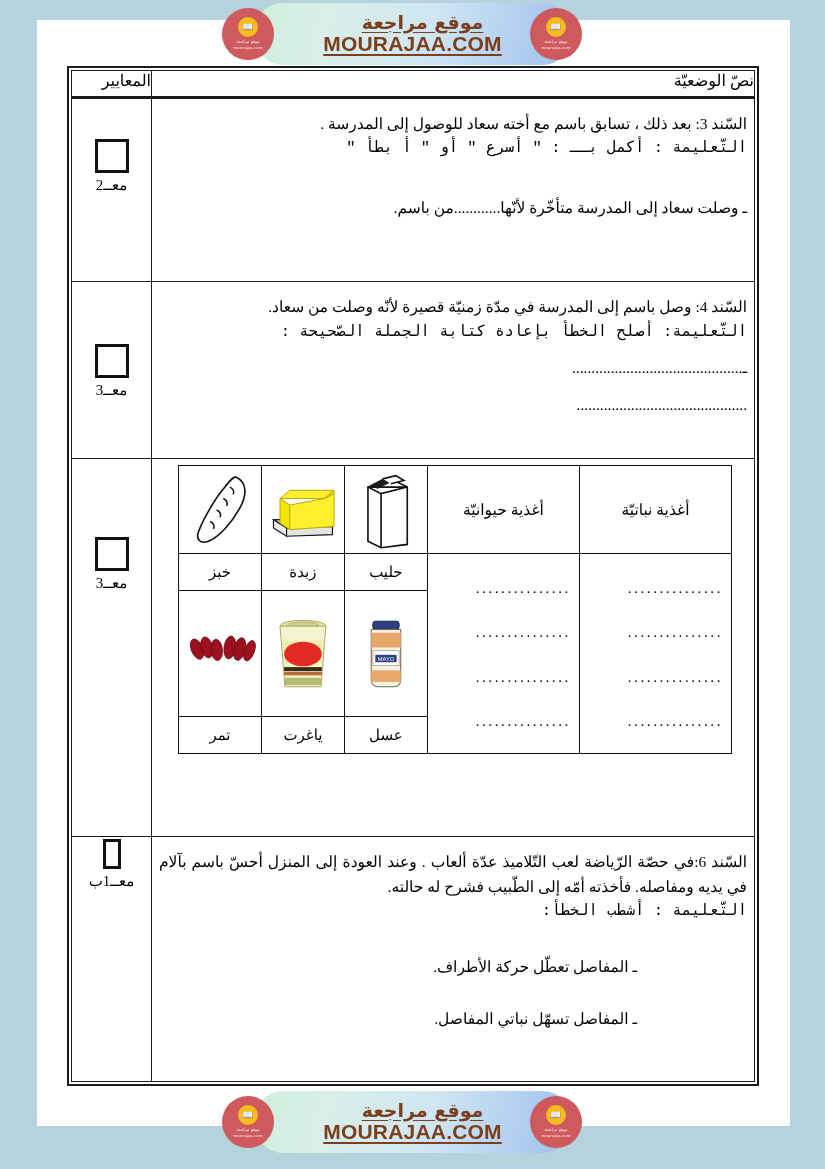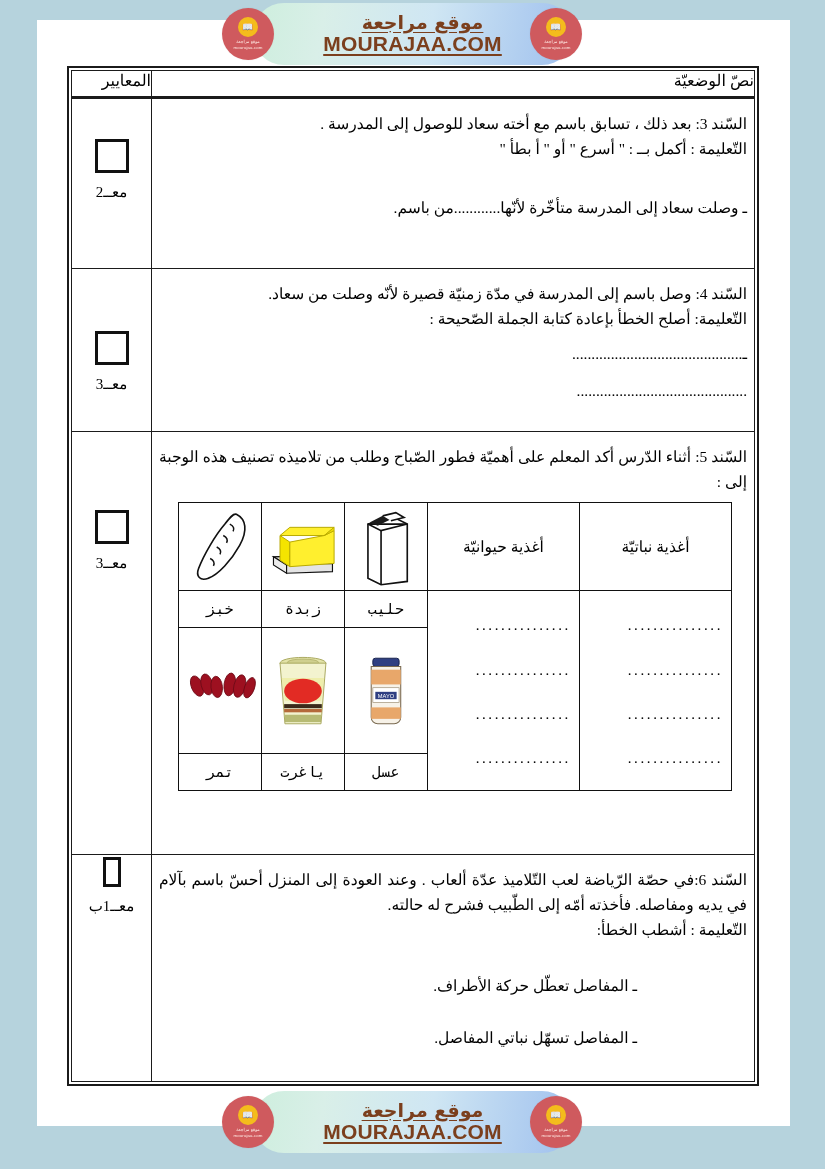"التّعليمة : أكمل بــ :" .txt.rightline { font-family: none -> Liberation Mono, monospace }
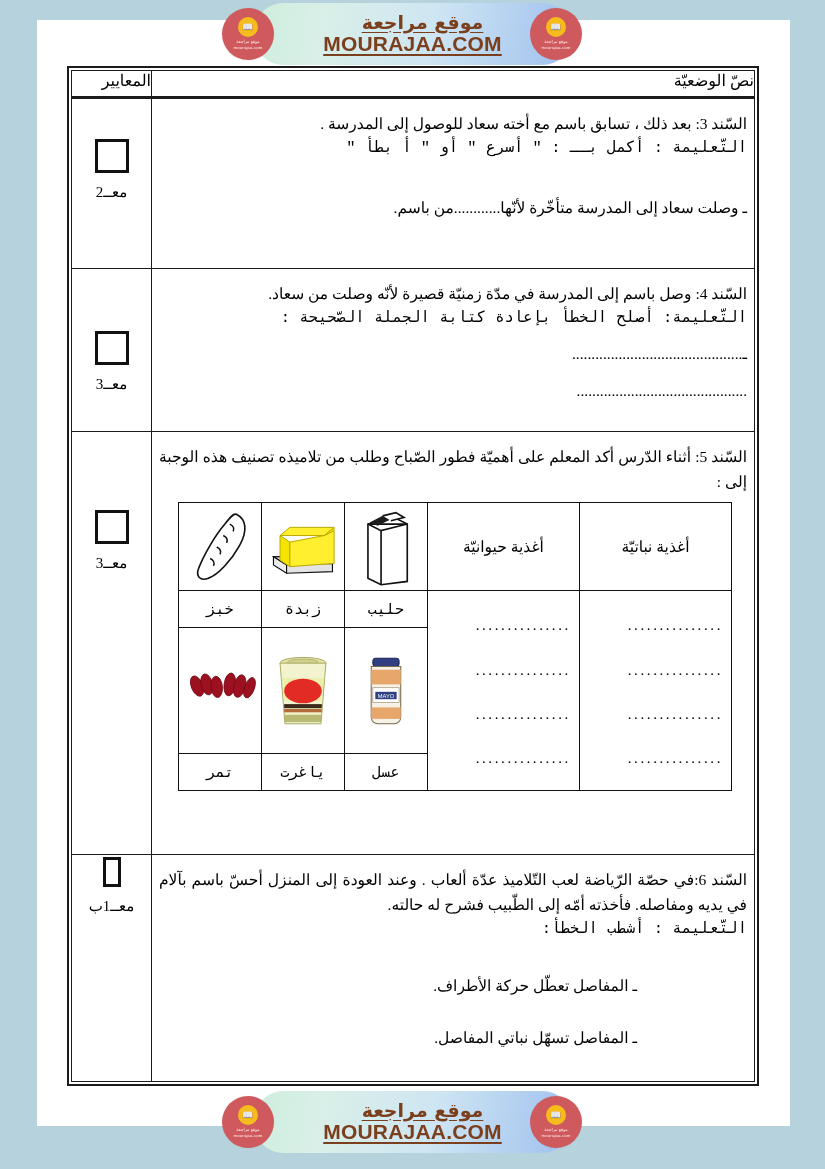"معــ2" .crit-inner { gap: 12px -> 5px }
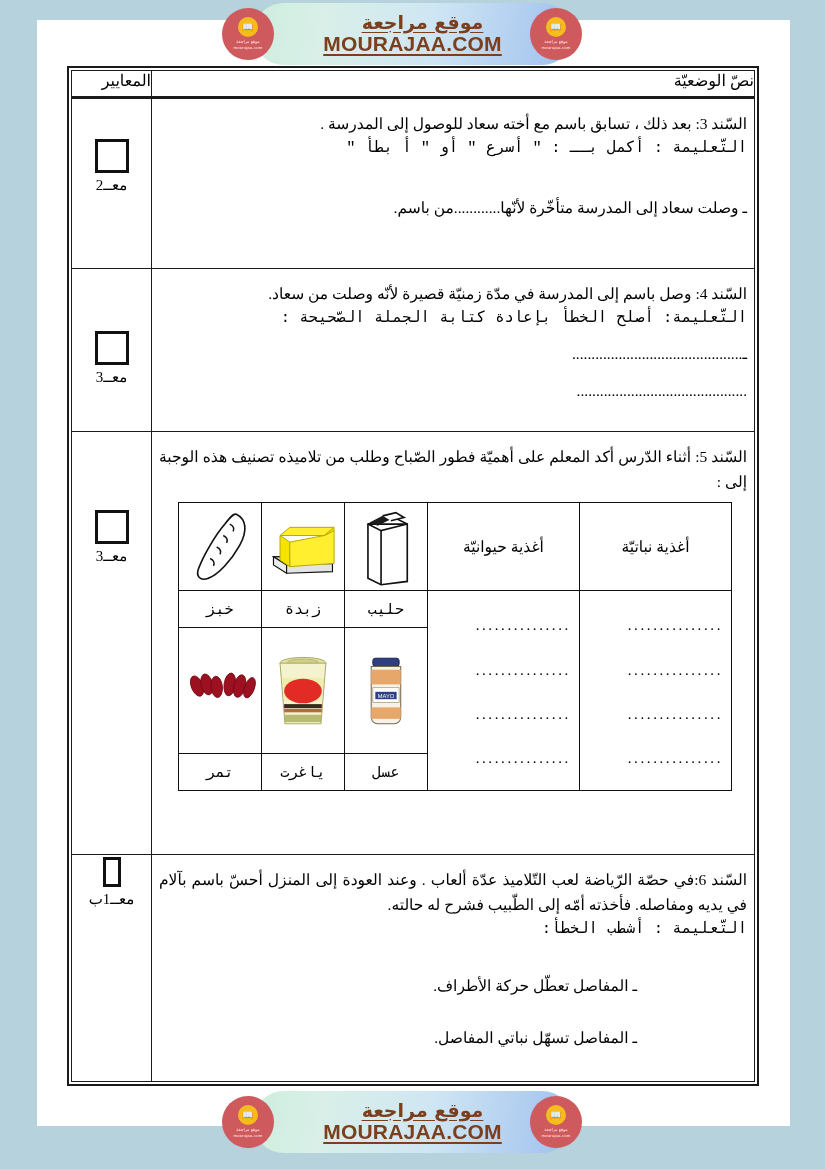"السّند 5: أثناء الدّرس أكد" div.cellbody { html: <div> <div>السّند 5: أثناء الدّرس أكد المعلم على أهميّة فطور الصّباح وطلب من تلاميذه تصنيف هذه الوجبة إلى :</div> </div> -> none }
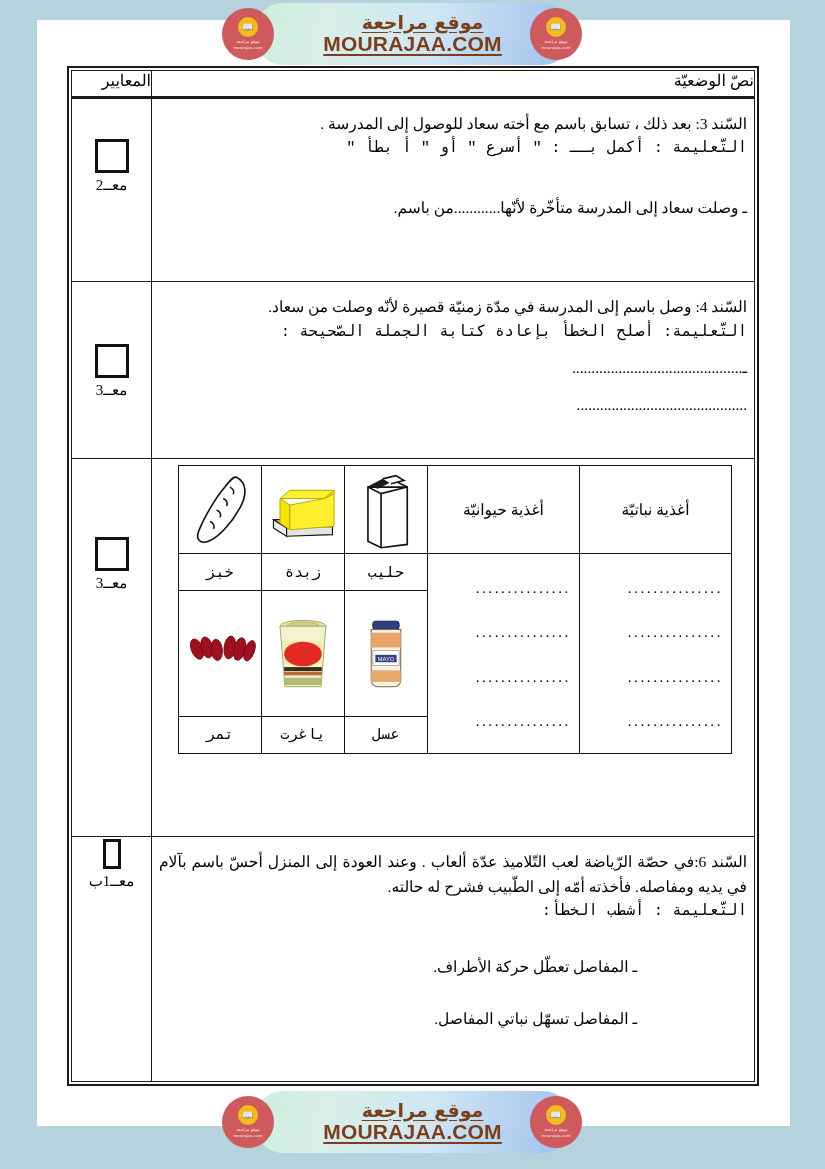"خبز" .food .lbl { font-family: Liberation Mono, monospace -> none }
